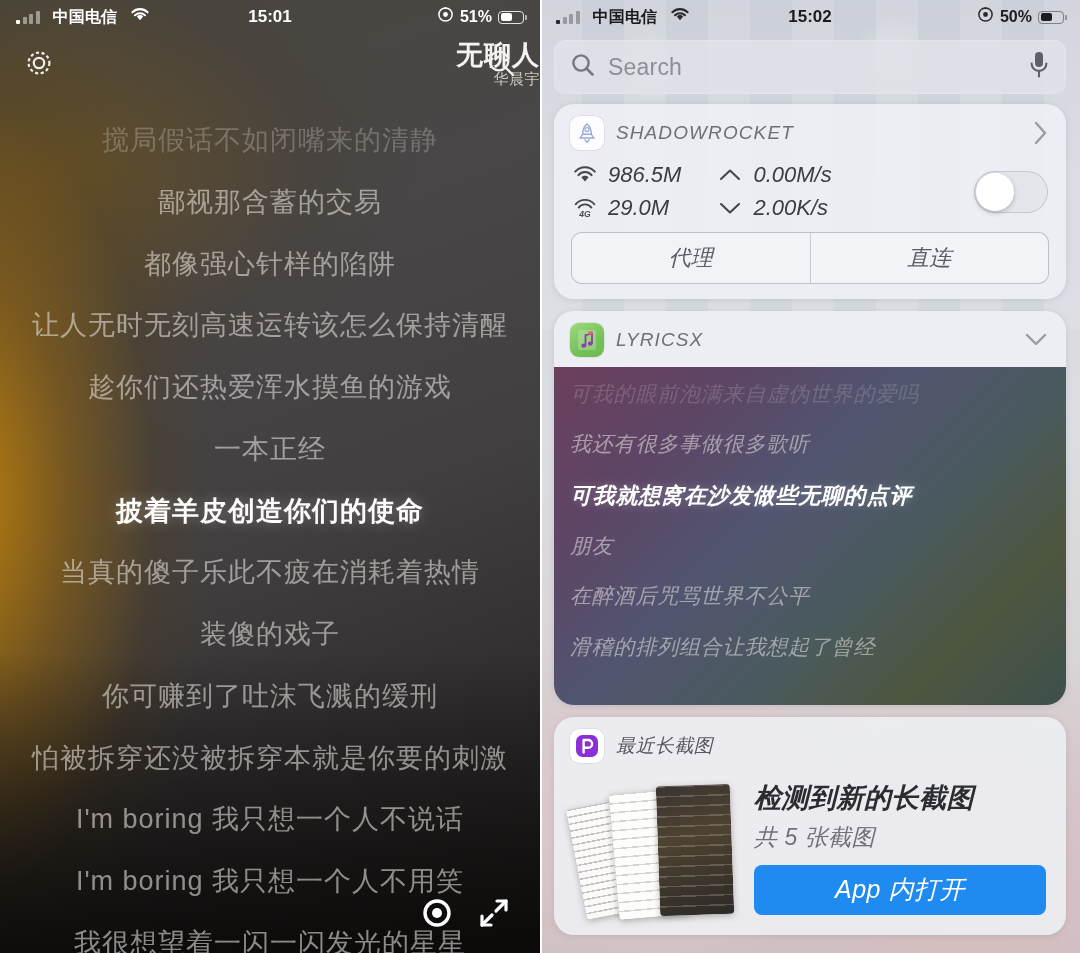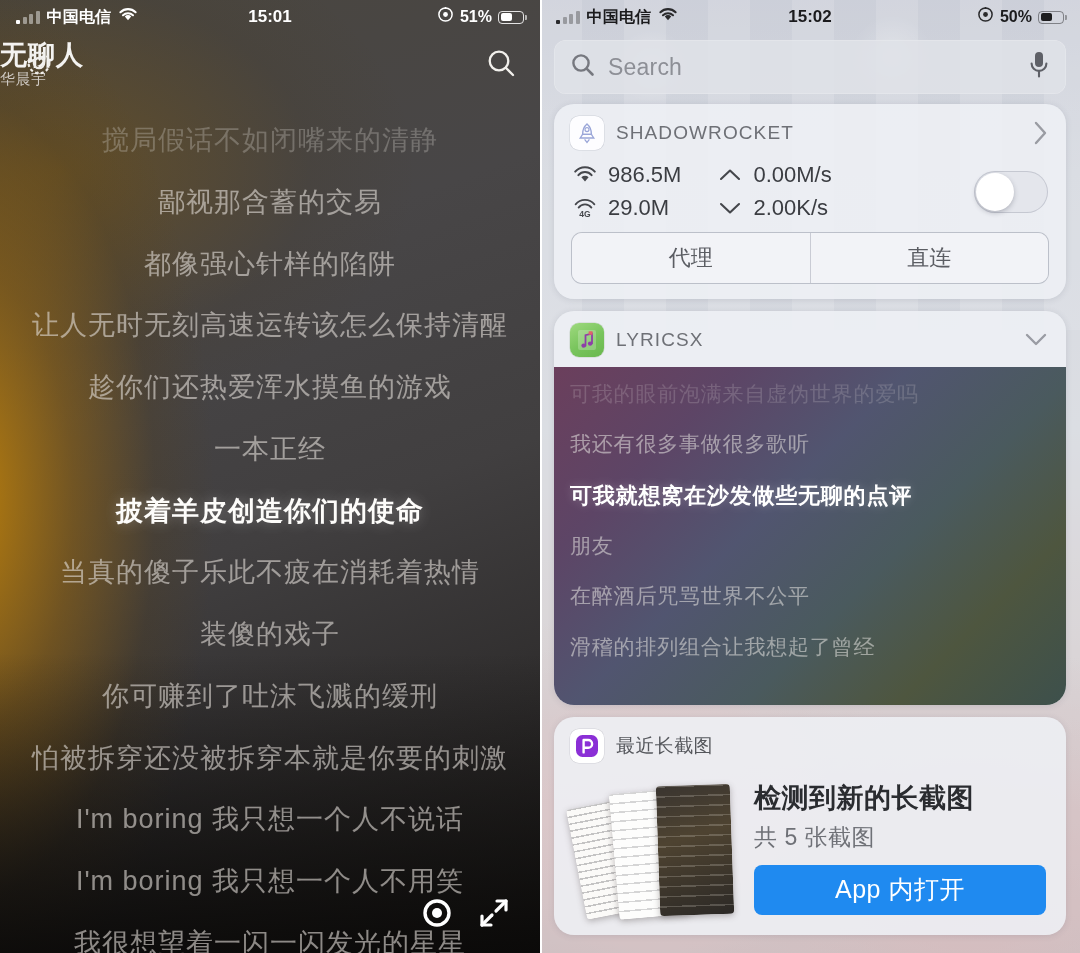"中国电信" .sb-left { gap: 7px -> 13px }
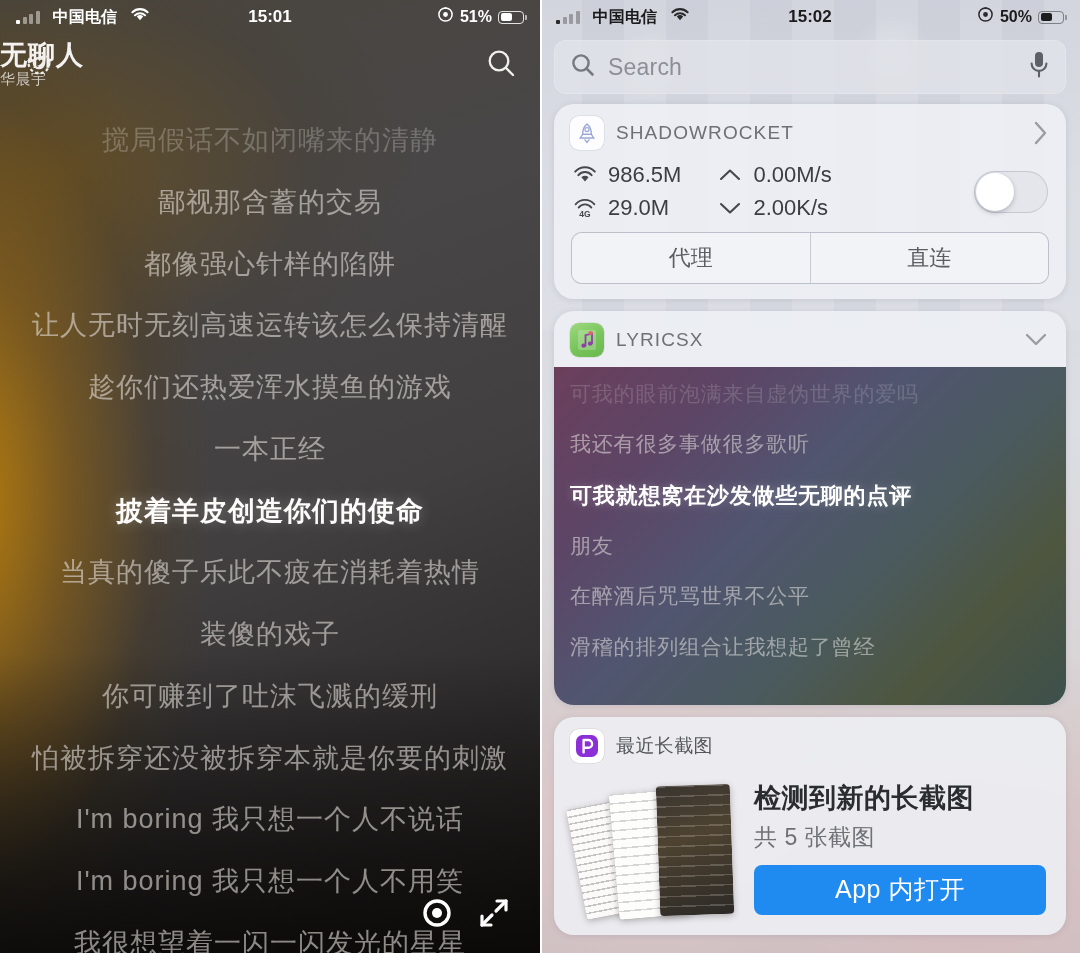"无聊人" .nav-title-wrap { right: 8px -> 0; text-align: left -> right }
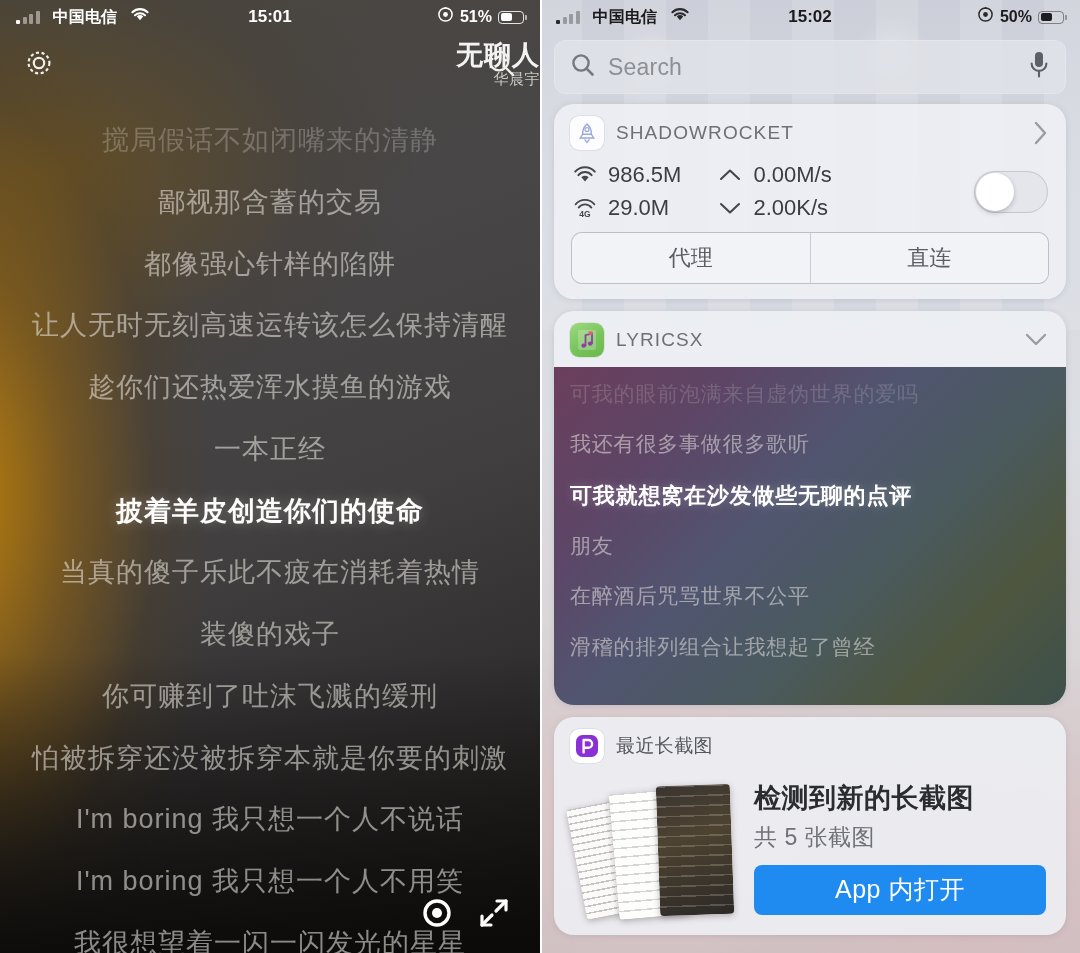"SHADOWROCKET" .widget-stack { font-style: none -> italic }
